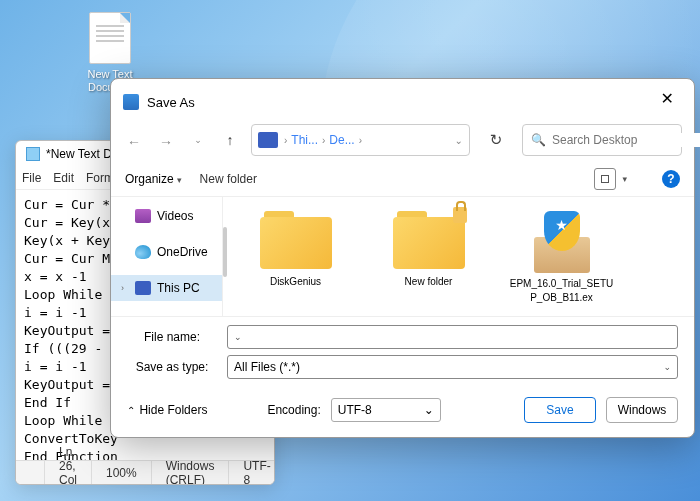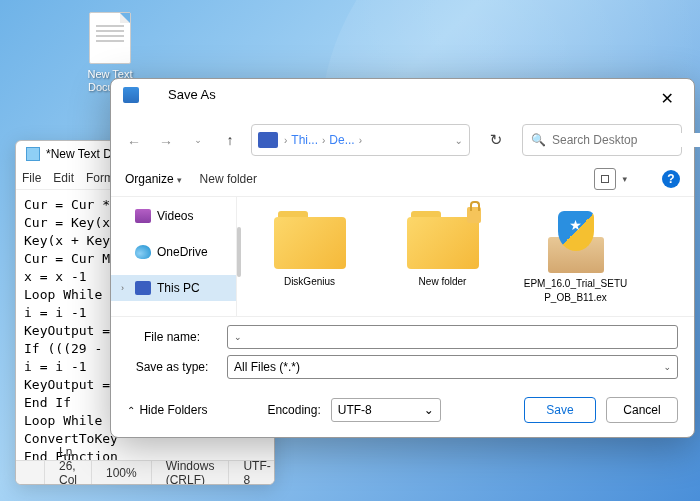"Save As" .sa-title { align-items: flex-start -> flex-end; gap: 21px -> none }
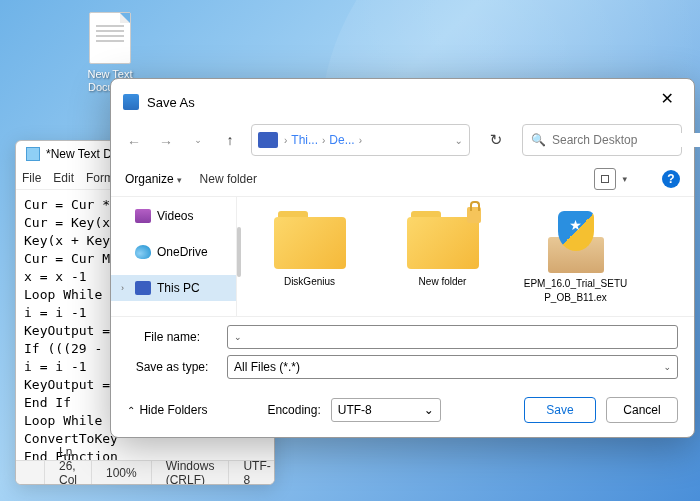"Videos" .tree { width: 126px -> 112px }
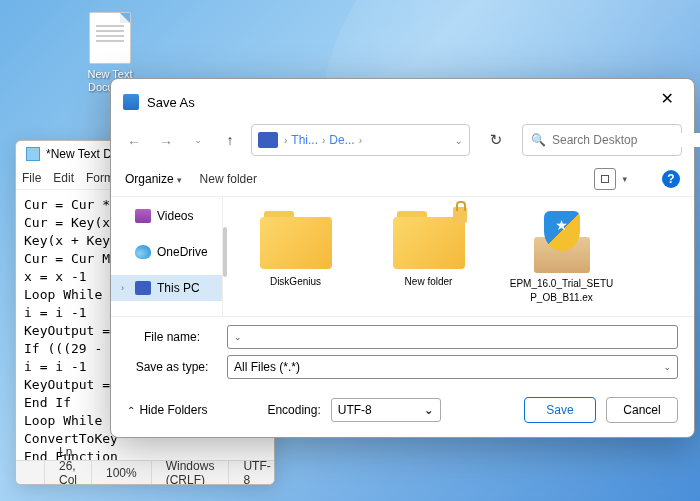"Cancel" div.btn { text: Cancel -> Windows }
